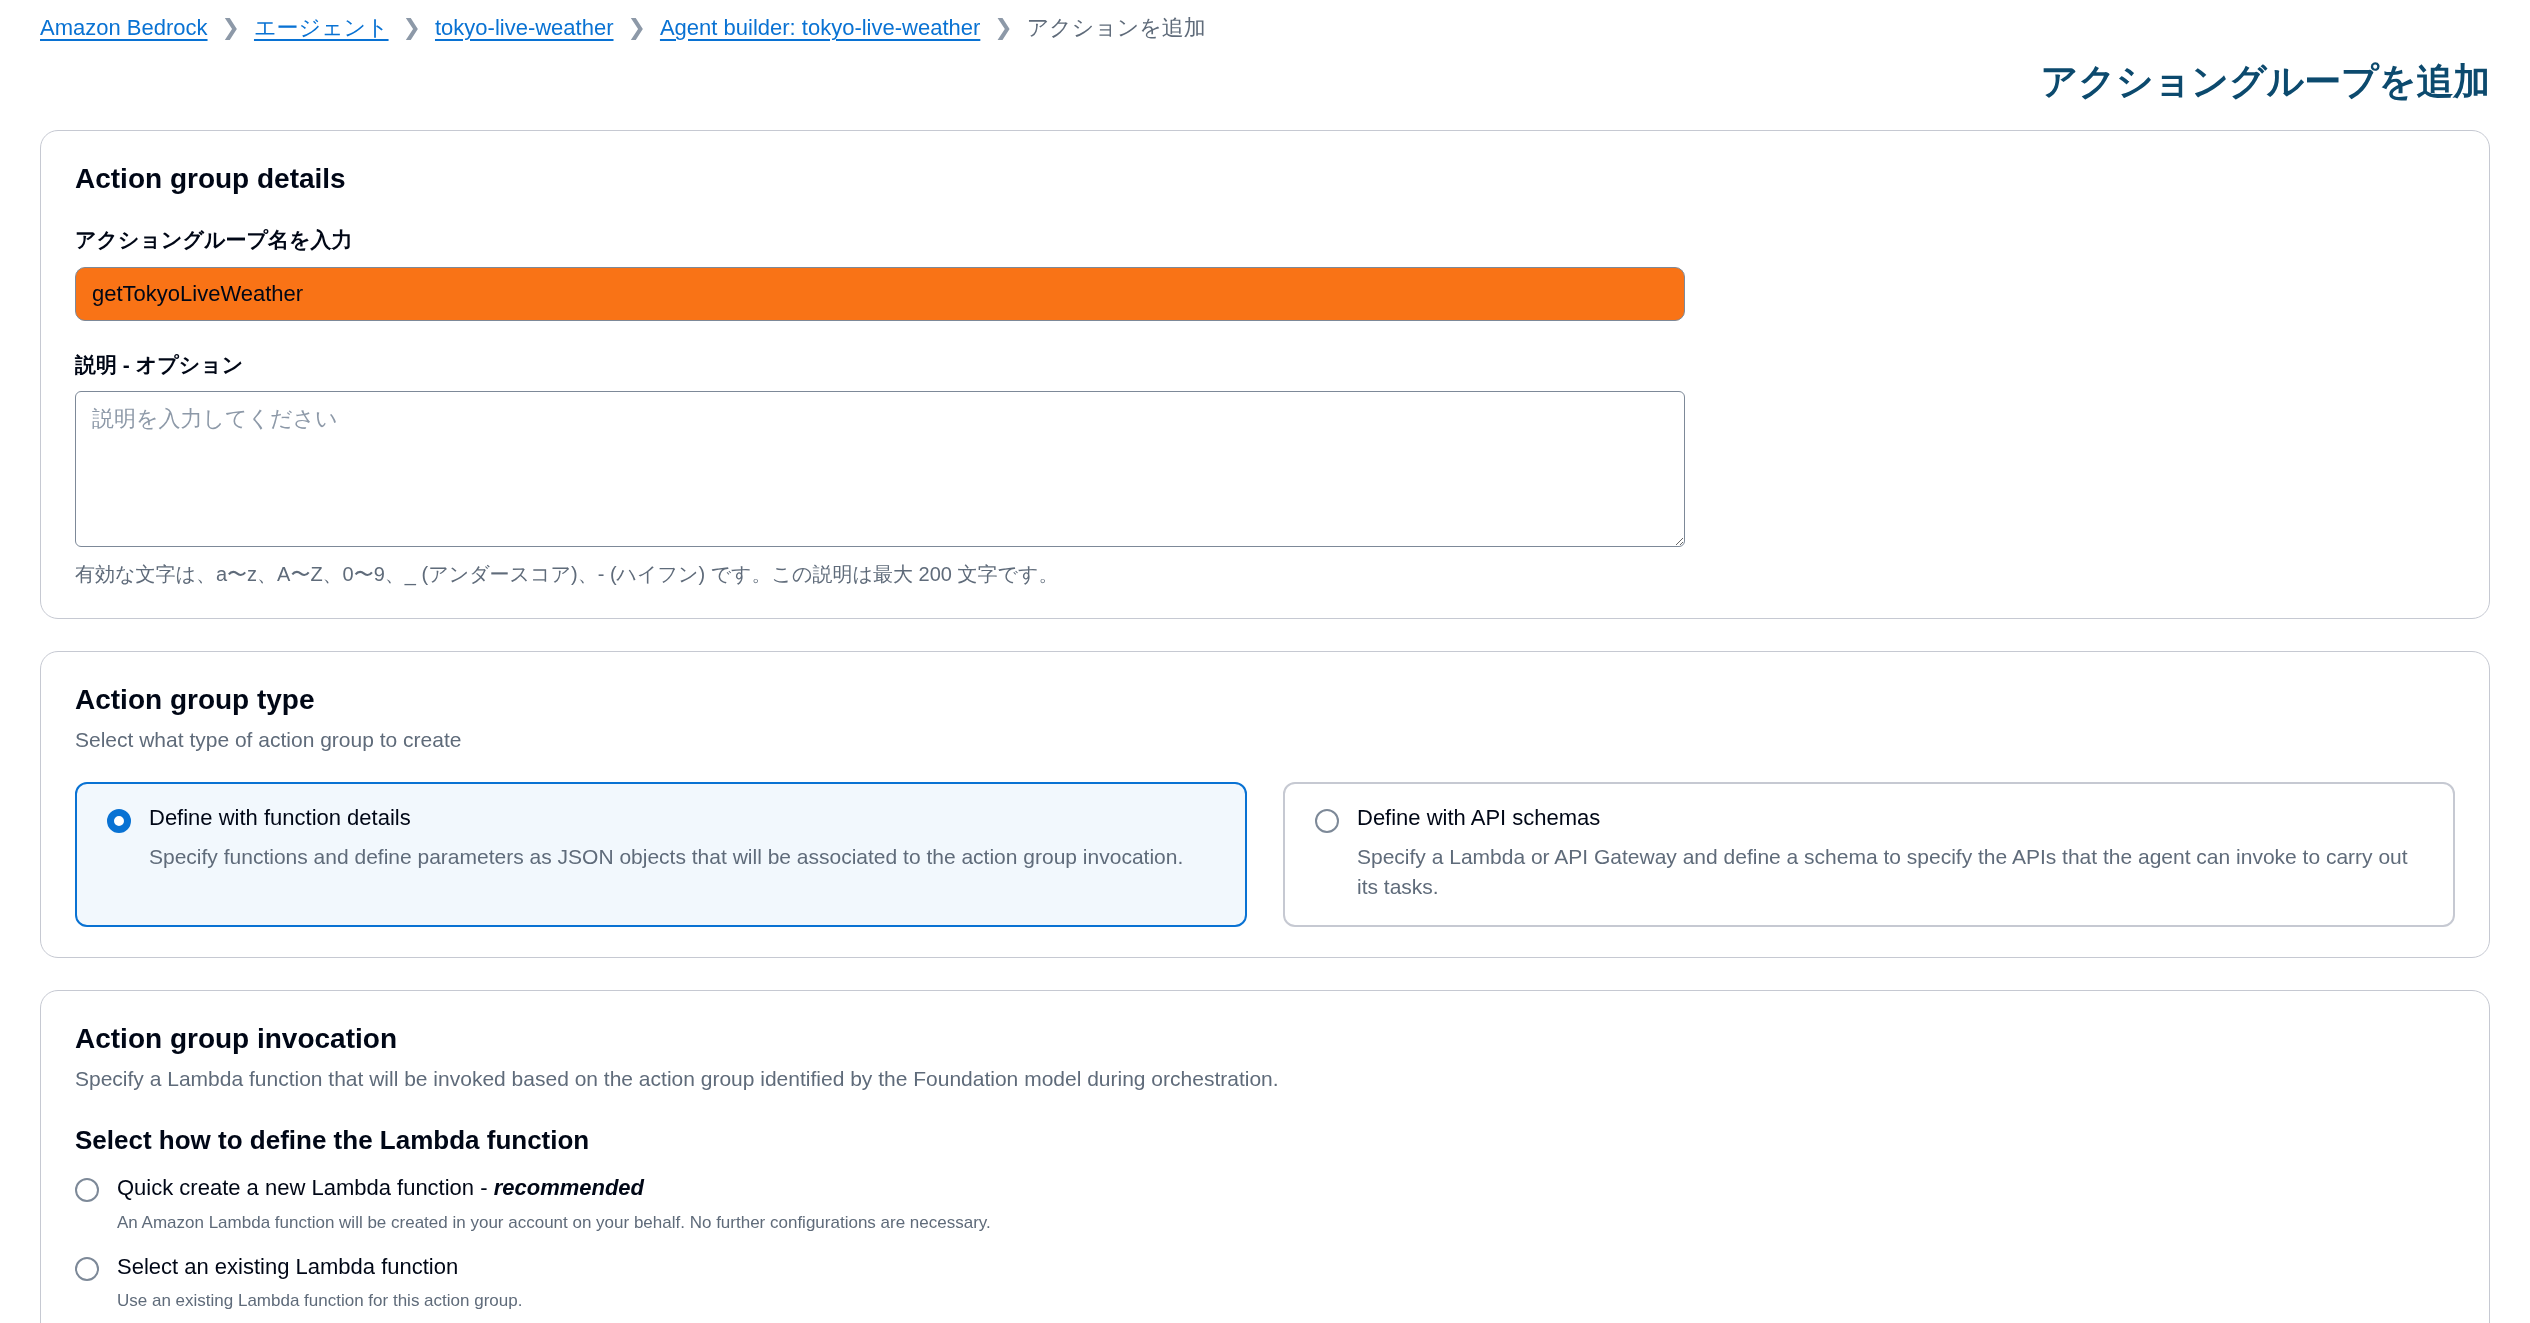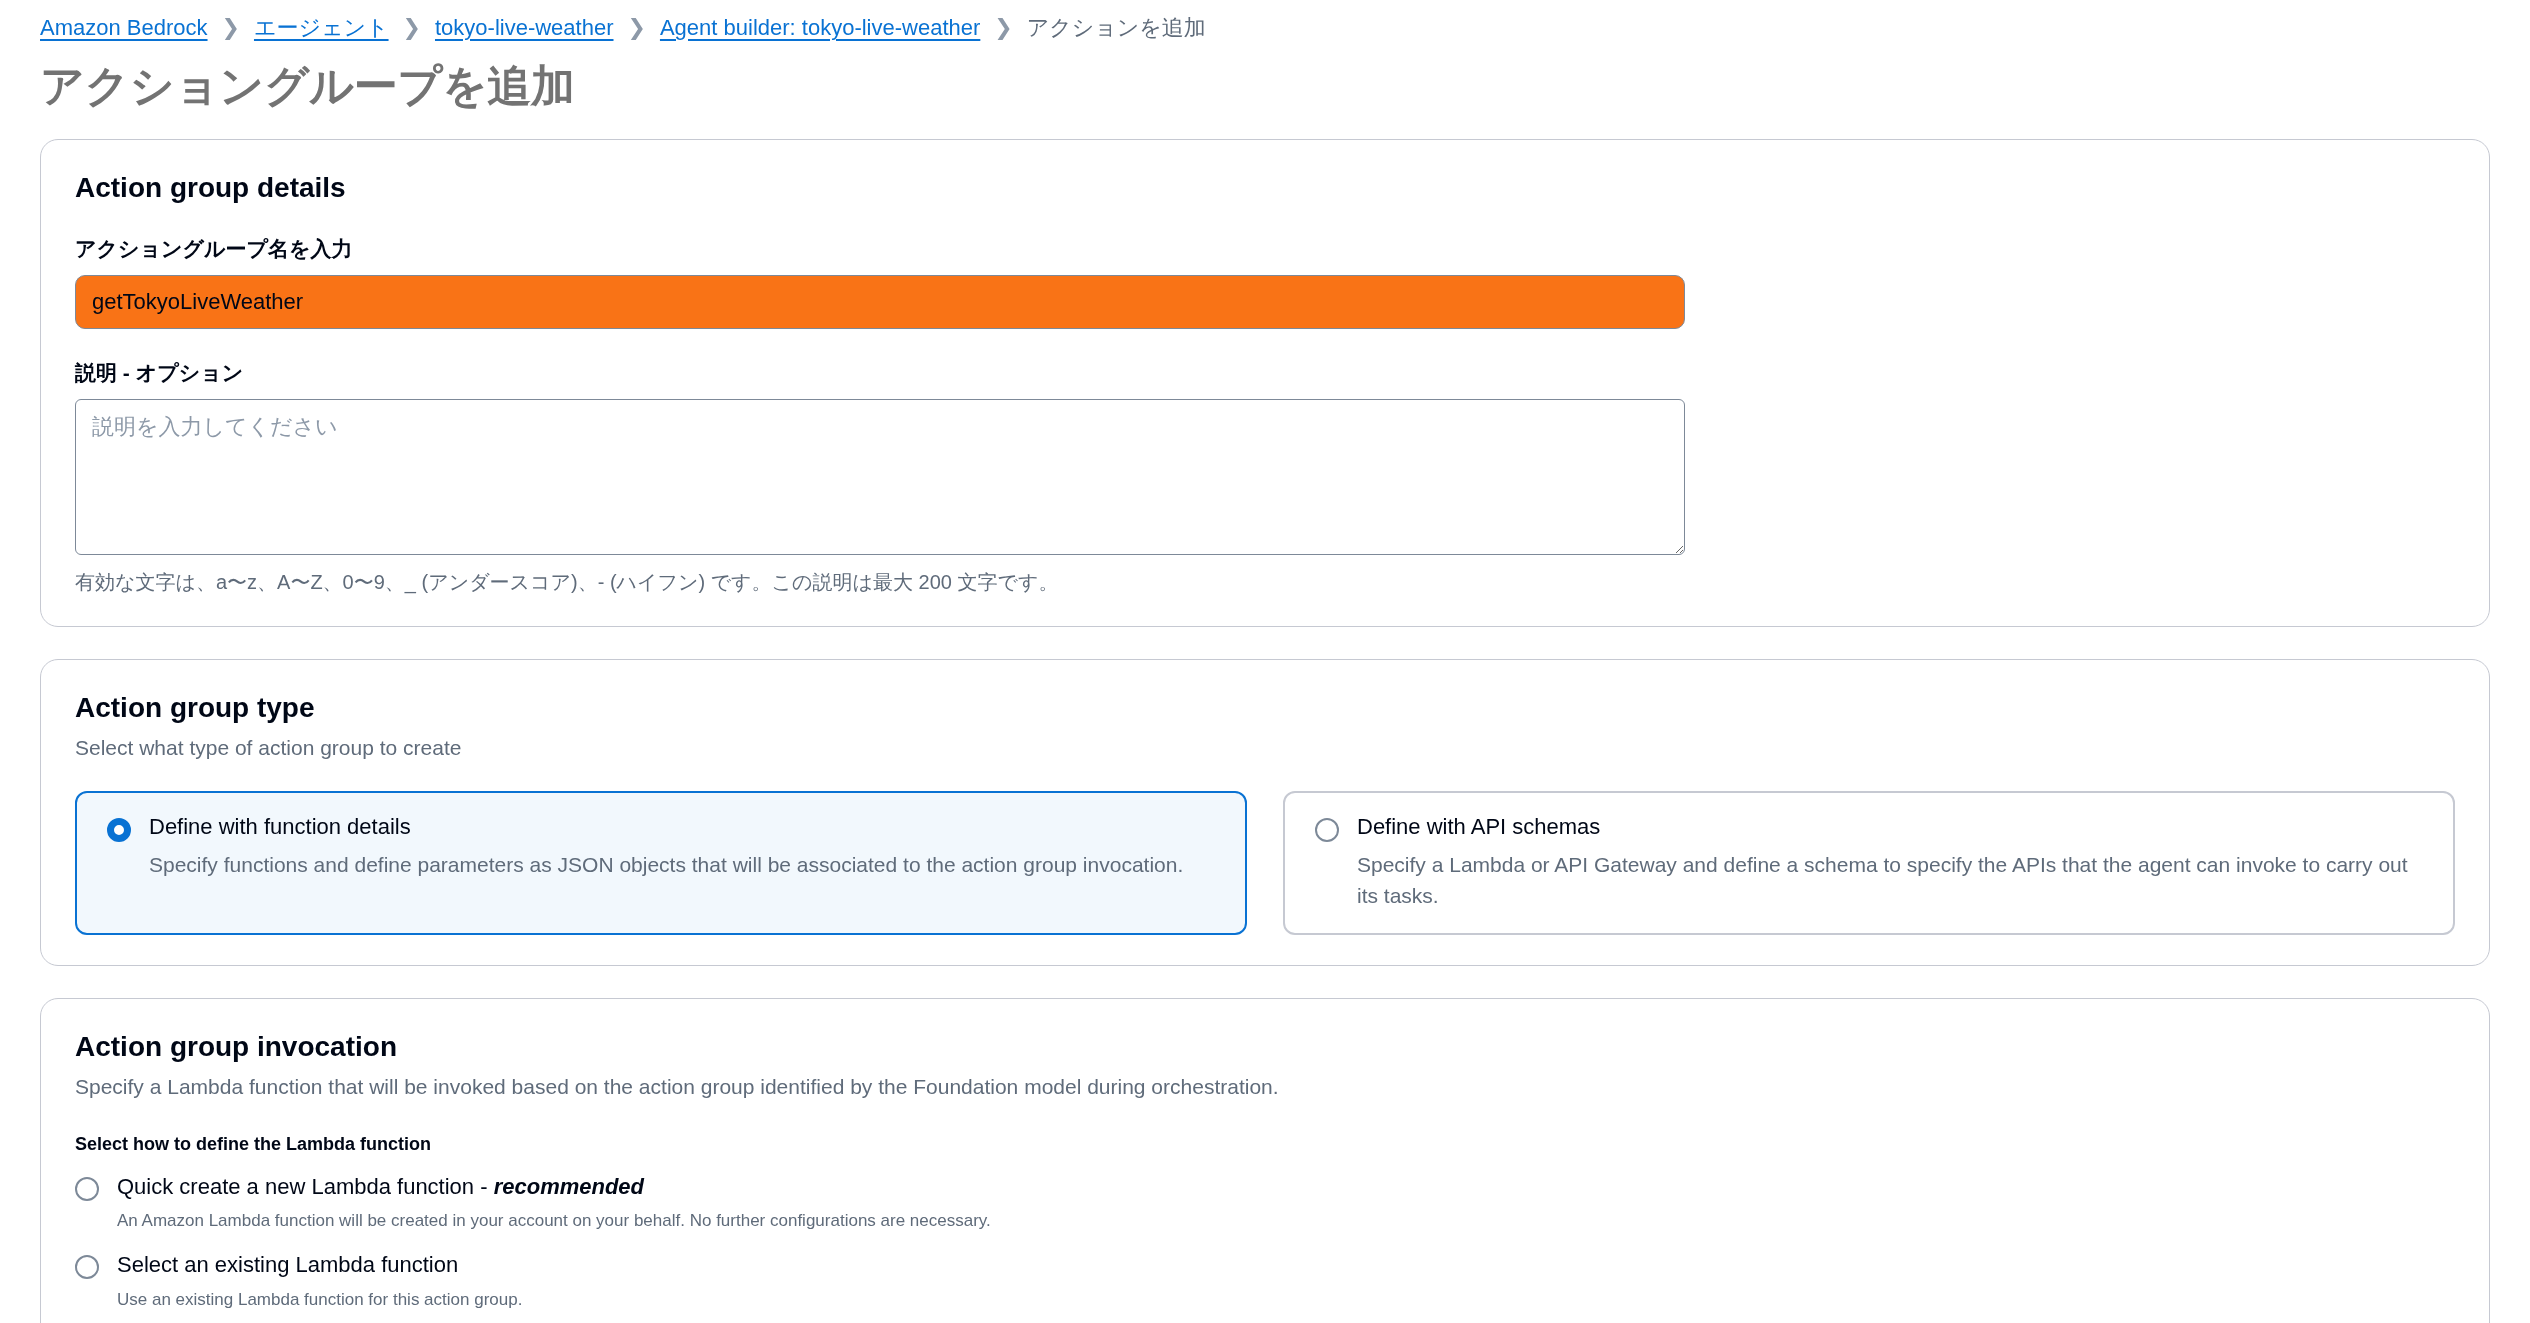"アクショングループを追加" .page-title { color: #737373 -> #0c4a6e; font-size: 44px -> 37px; text-align: none -> right }
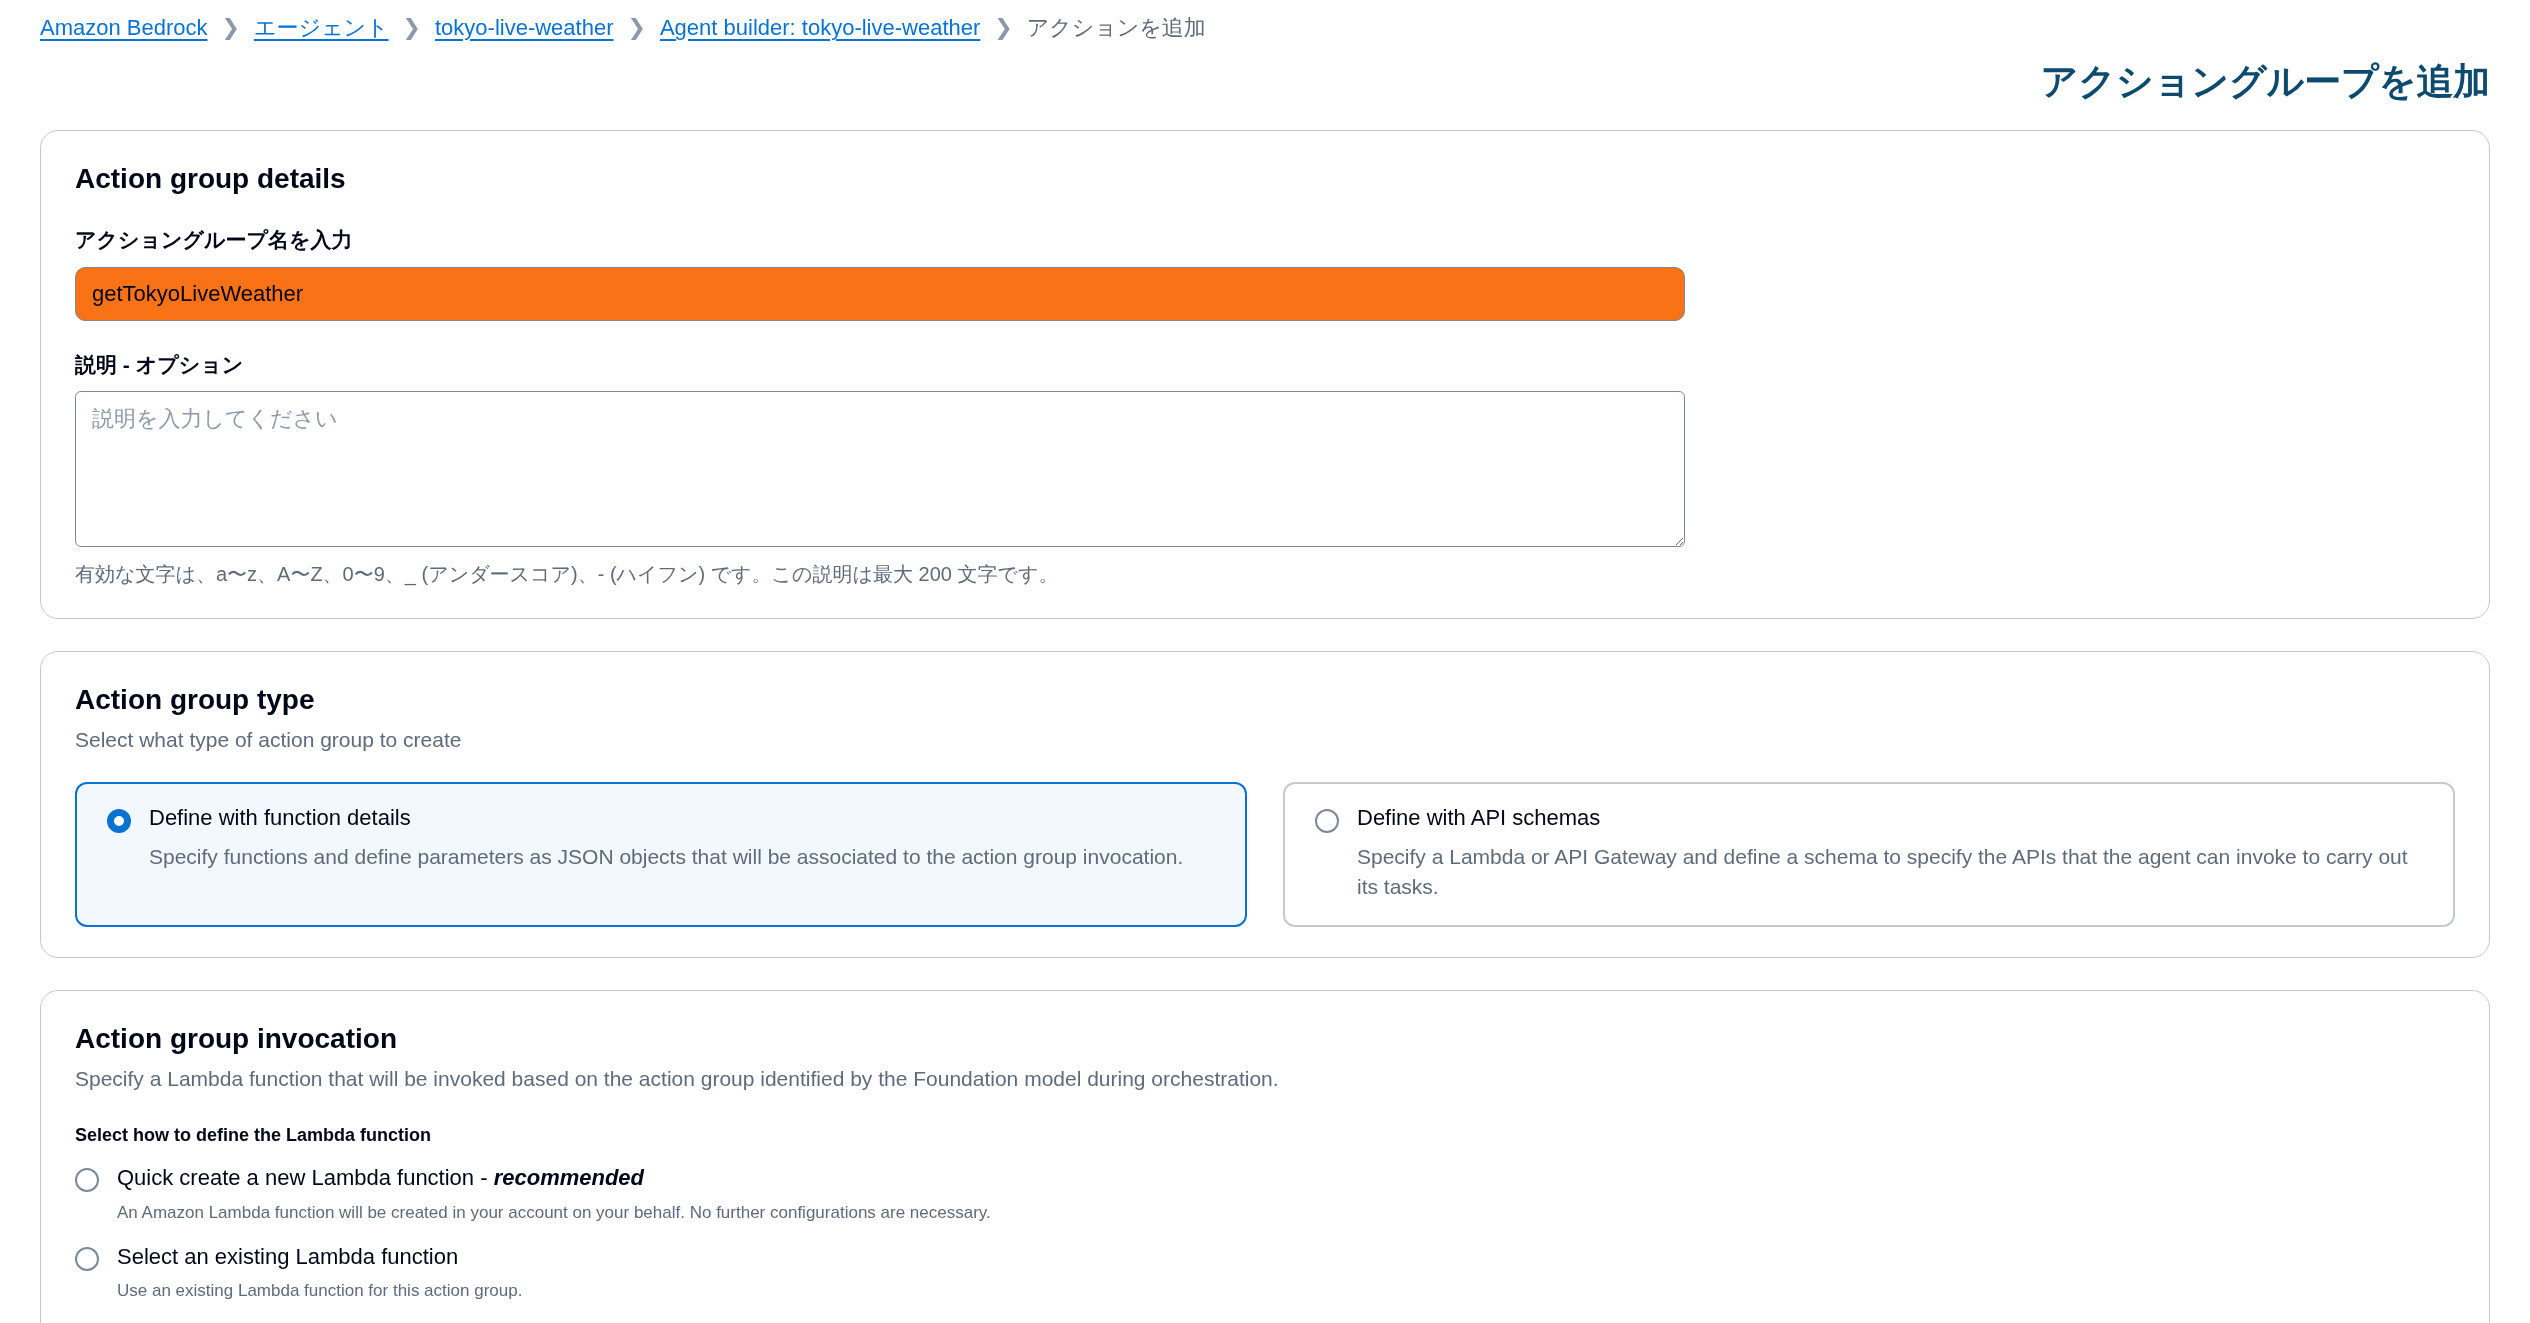"Select how to define the" .sub-label { font-size: 18px -> 26px }
